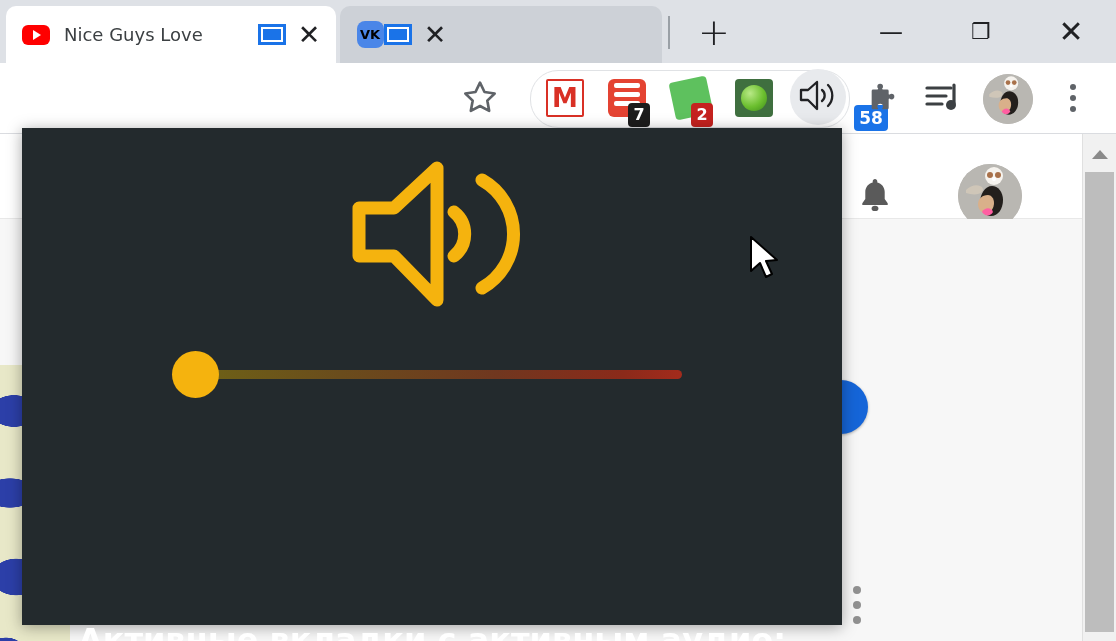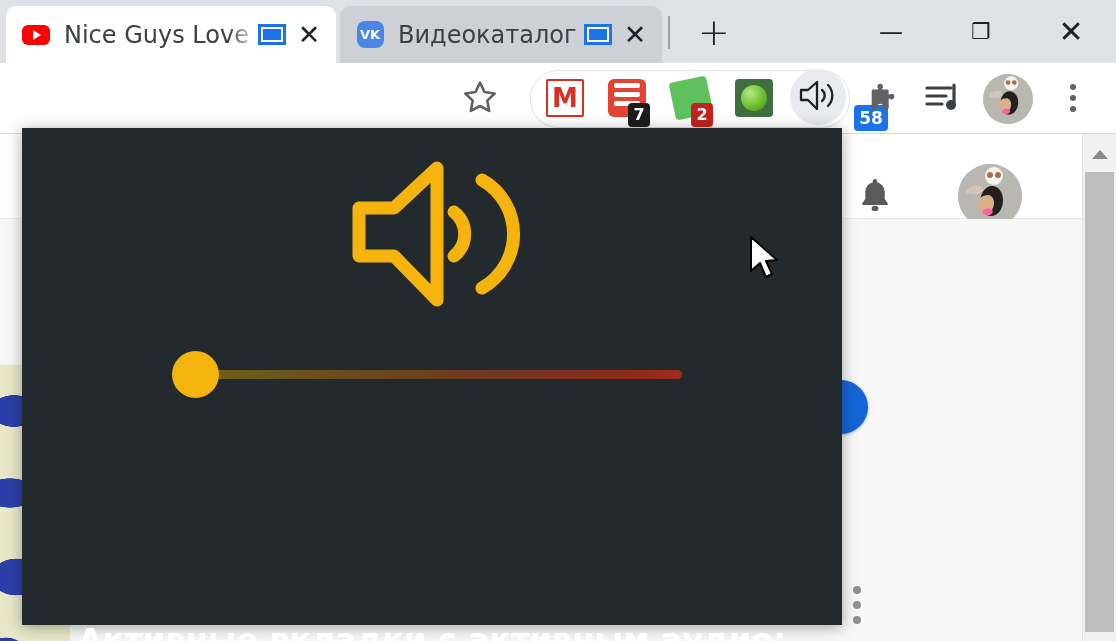"Nice Guys Love" .tab-title { font-size: 24px -> 18px }
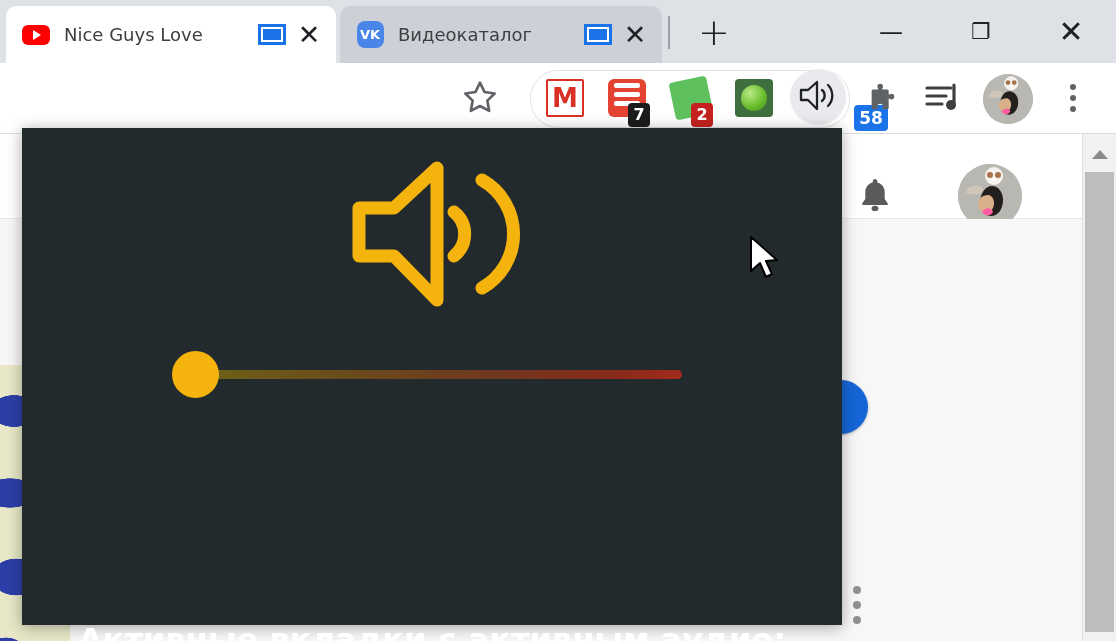"VK" .vk-fav { color: #ffffff -> #000000 }
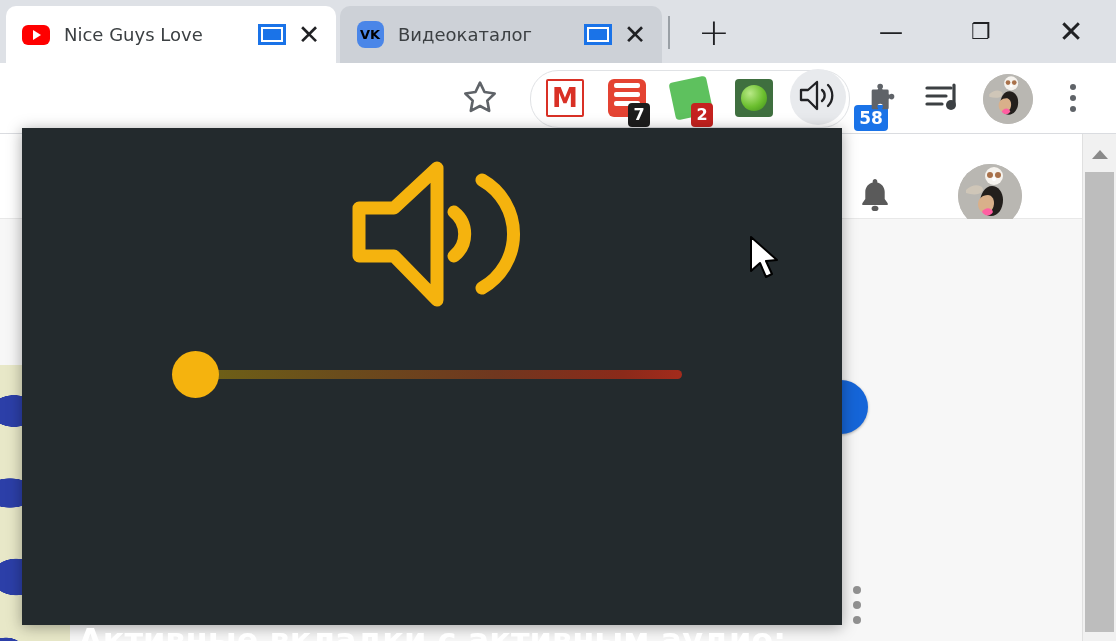"Видеокаталог" span.tab-title { html: <span>Видеокаталог</span> -> none }
